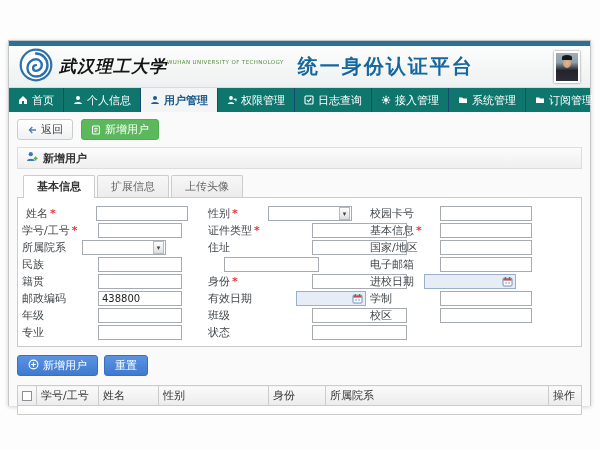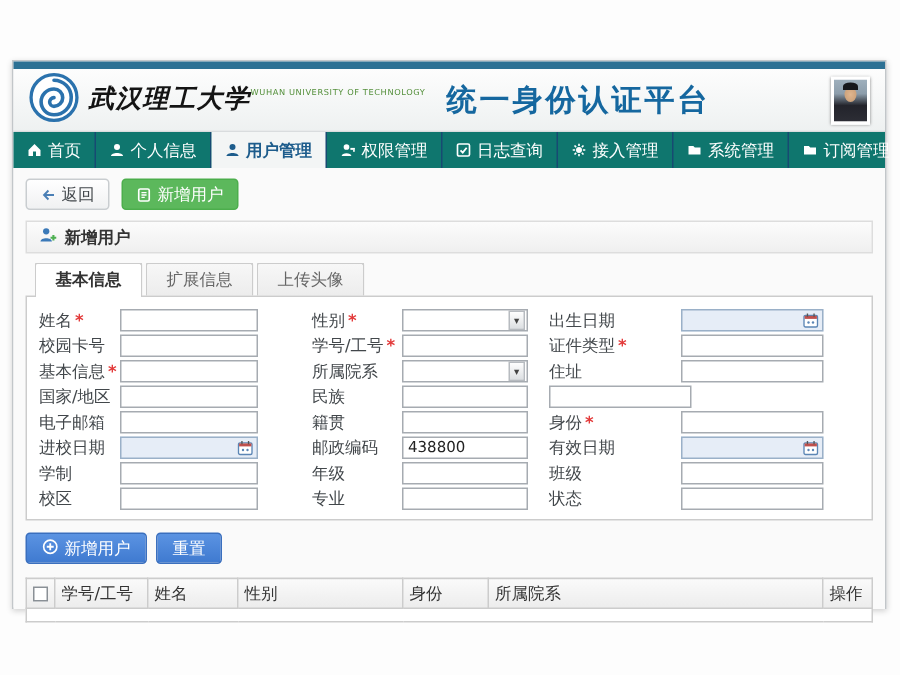"出生日期" div.form-cell { html: <div> <span> <span>出生日期</span> </span> <span> <span><svg> <rect></rect> <rect></rect> <path></path> <circle></circle> <circle></circle> </svg></span> </span> </div> -> none }
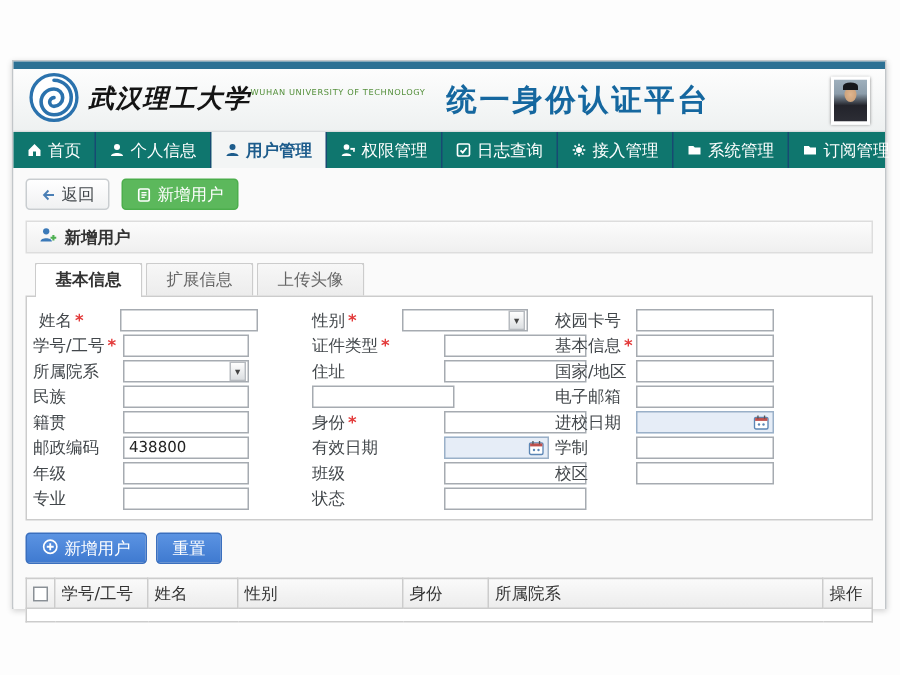"438800" .txt { margin-left: none -> 16px }
